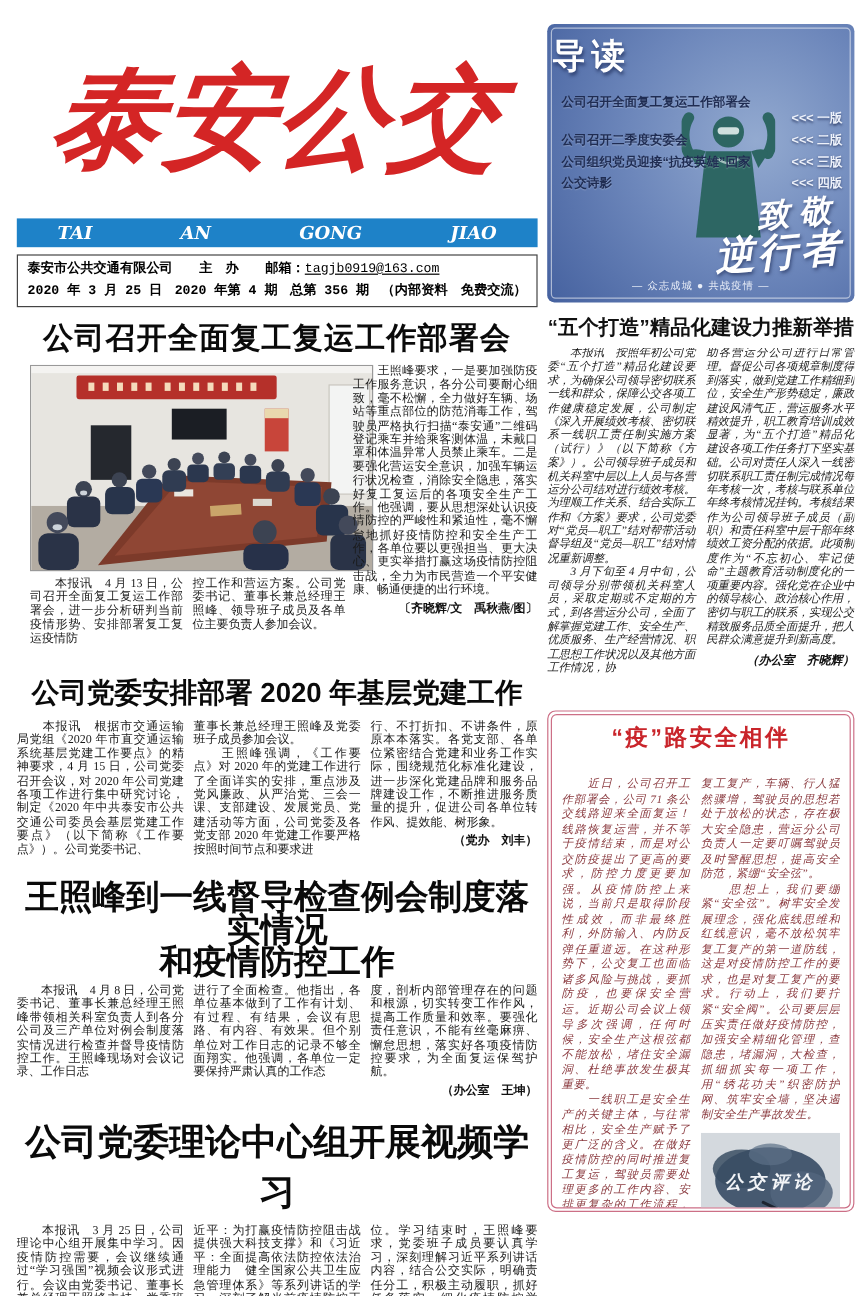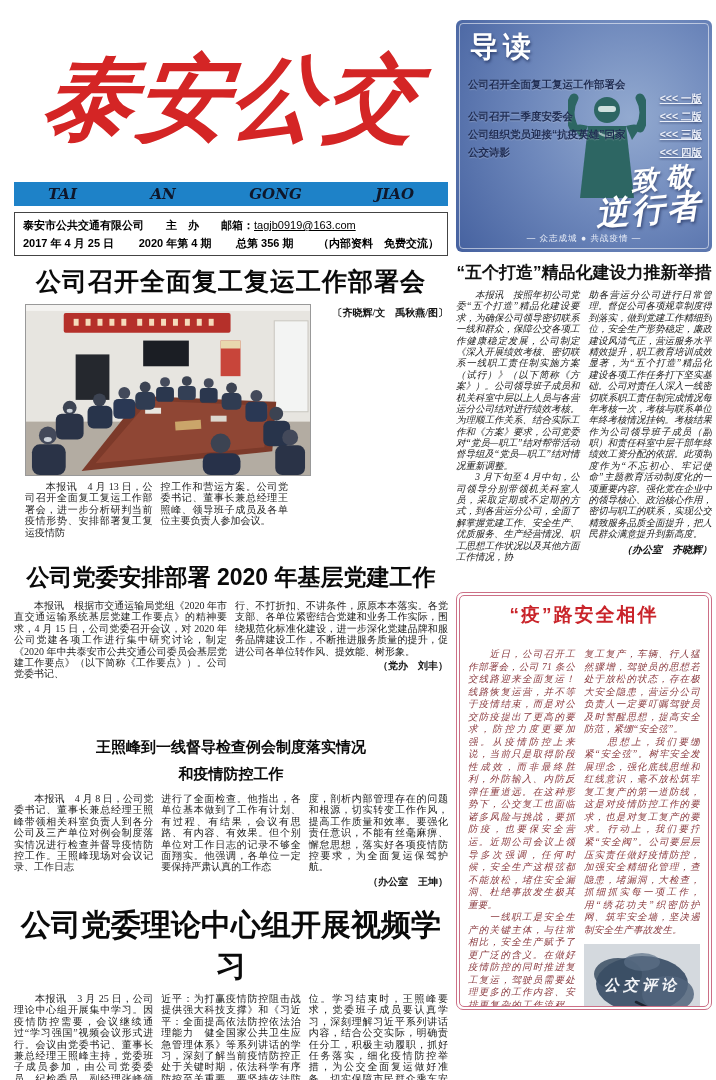"导读" .daodu-title { left: 14px -> 4px }
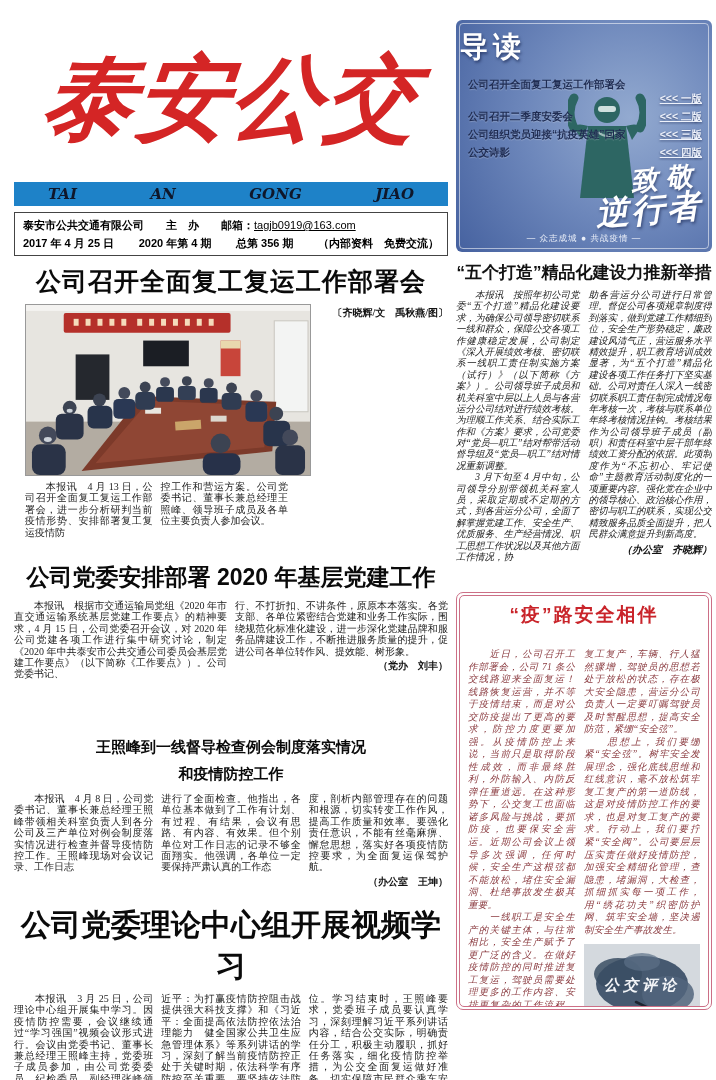"<<< 一版" .daodu-item .pg { text-decoration: underline -> none }
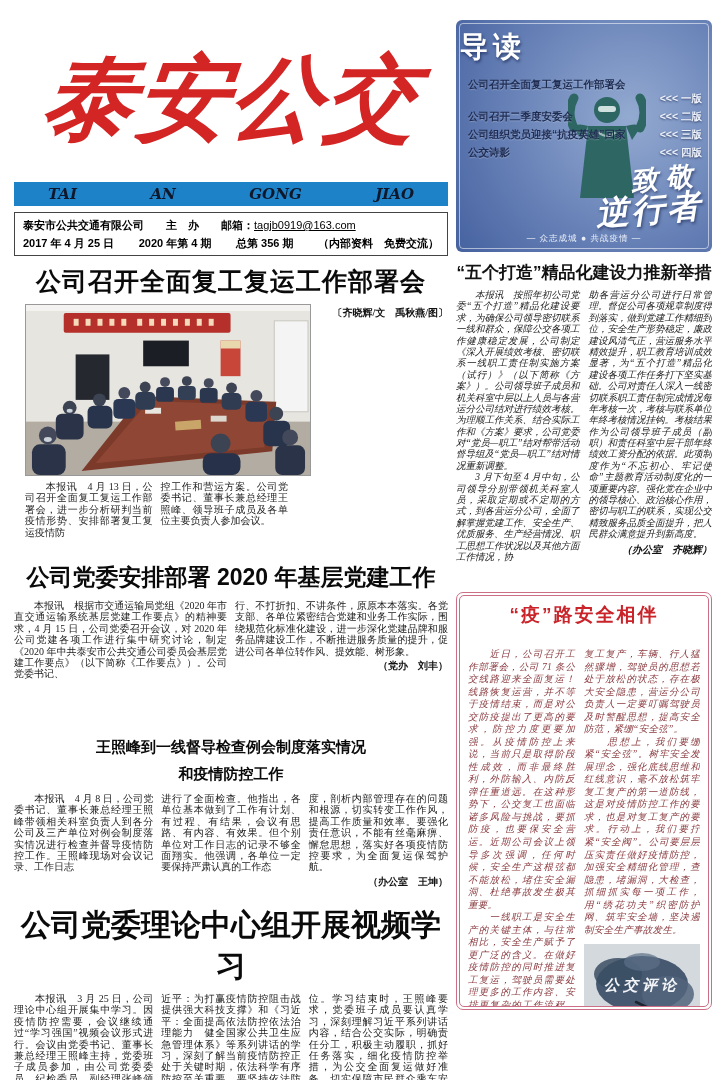"TAI" .pinyin-bar { color: #0f172a -> #ffffff }
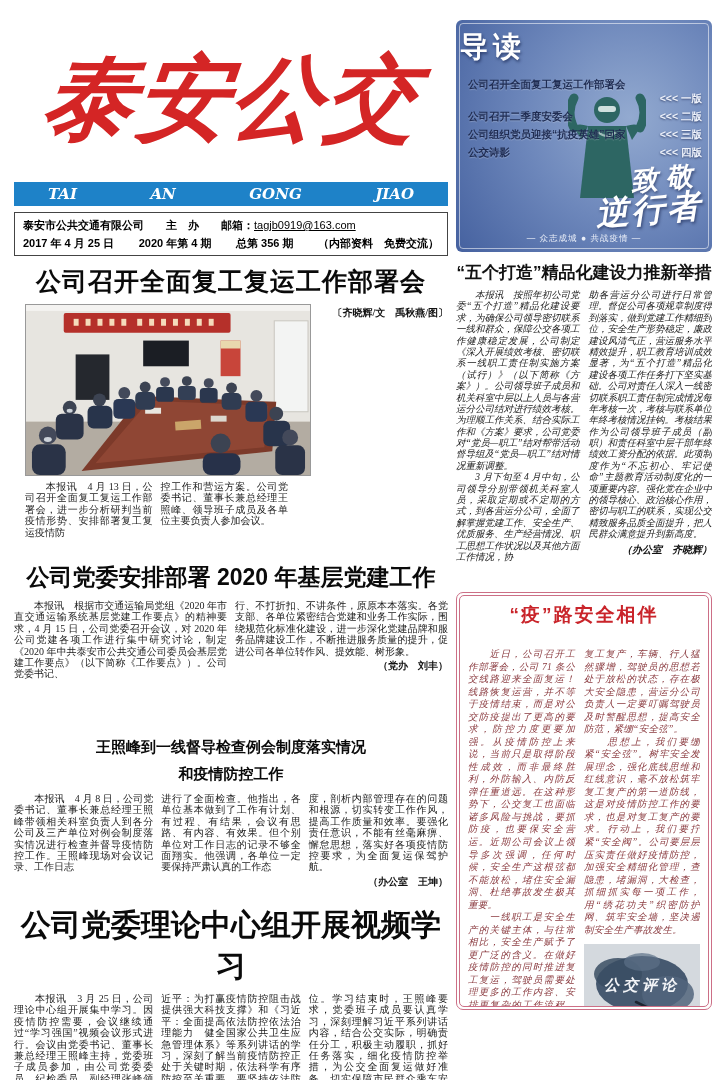"泰安市公共交通有限公司" .info-box { font-family: Liberation Sans, sans-serif -> Liberation Mono, monospace }
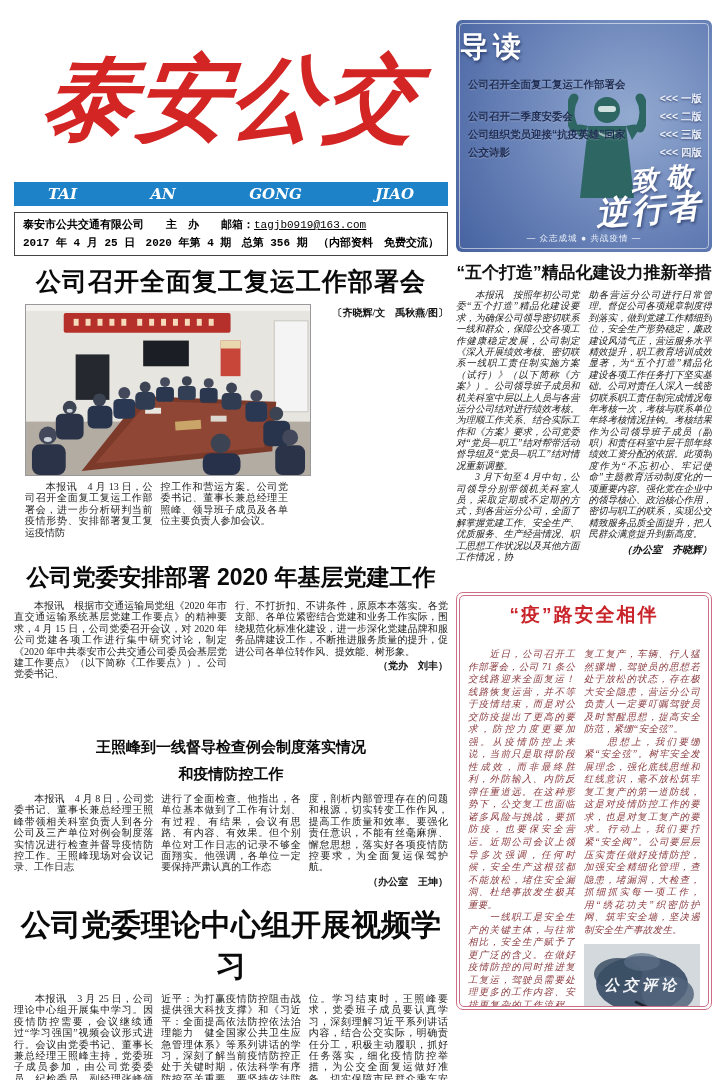"2017 年 4 月 25" span { text: 2017 年 4 -> 2020 年 3 }
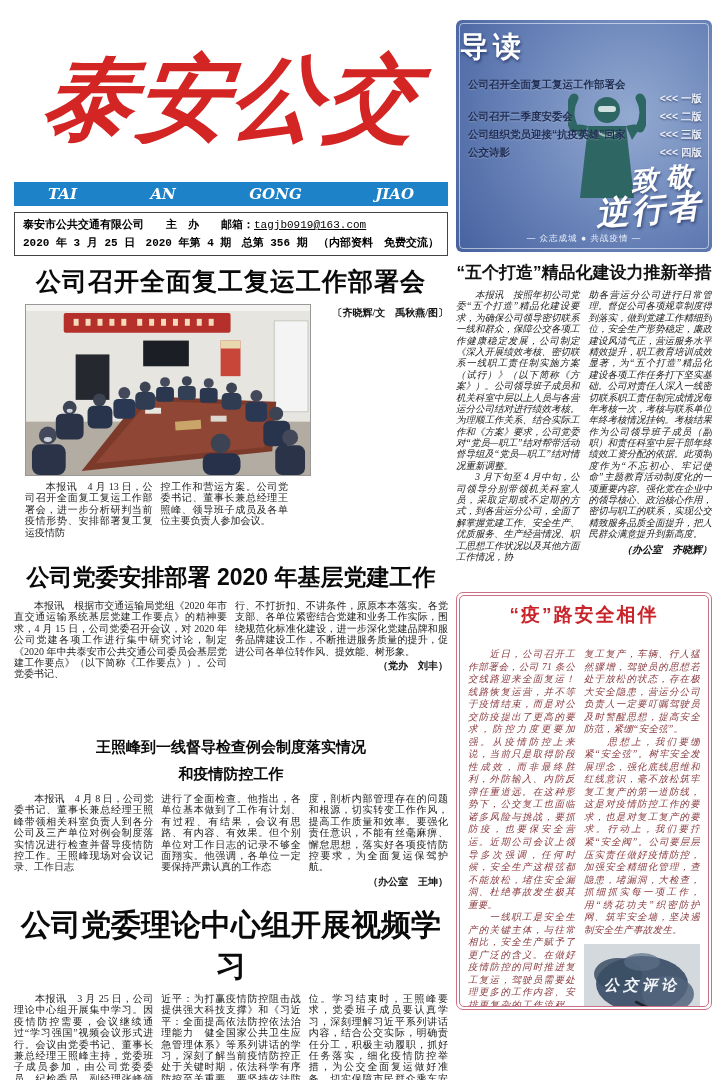"王照峰要求，一是要加强防疫工作服务意识，各分公司要耐心细致，毫不松懈，全力做好车" p.bodytxt { html: none -> <p> 王照峰要求，一是要加强防疫工作服务意识，各分公司要耐心细致，毫不松懈，全力做好车辆、场站等重点部位的防范消毒工作，驾驶员严格执行扫描“泰安通”二维码登记乘车并给乘客测体温，未戴口罩和体温异常人员禁止乘车。二是要强化营运安全意识，加强车辆运行状况检查，消除安全隐患，落实好复工复运后的各项安全生产工作。他强调，要从思想深处认识疫情防控的严峻性和紧迫性，毫不懈怠地抓好疫情防控和安全生产工作，各单位要以更强担当、更大决心、更实举措打赢这场疫情防控阻击战，全力为市民营造一个平安健康、畅通便捷的出行环境。</p> }
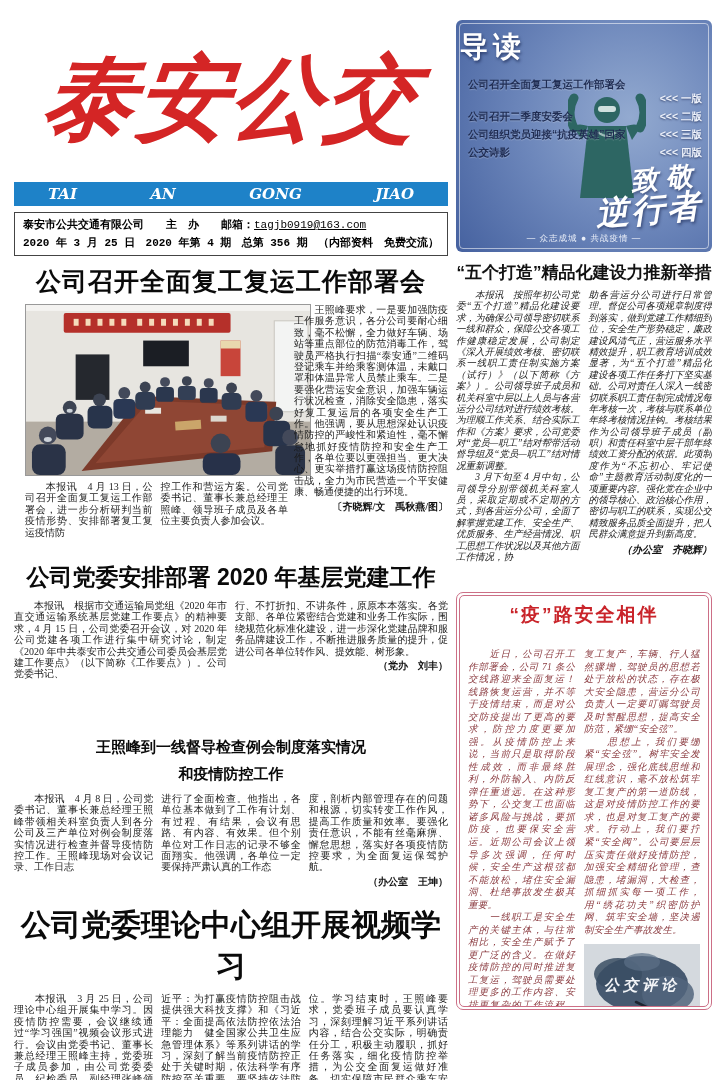"董事长兼总经理王照峰及党委班子成员参加会议。" div { html: none -> <div> <p>董事长兼总经理王照峰及党委班子成员参加会议。 王照峰强调，《工作要点》对 2020 年的党建工作进行了全面详实的安排，重点涉及党风廉政、从严治党、三会一课、支部建设、发展党员、党建活动等方面，公司党委及各党支部 2020 年党建工作要严格按照时间节点和要求进</p> </div> }
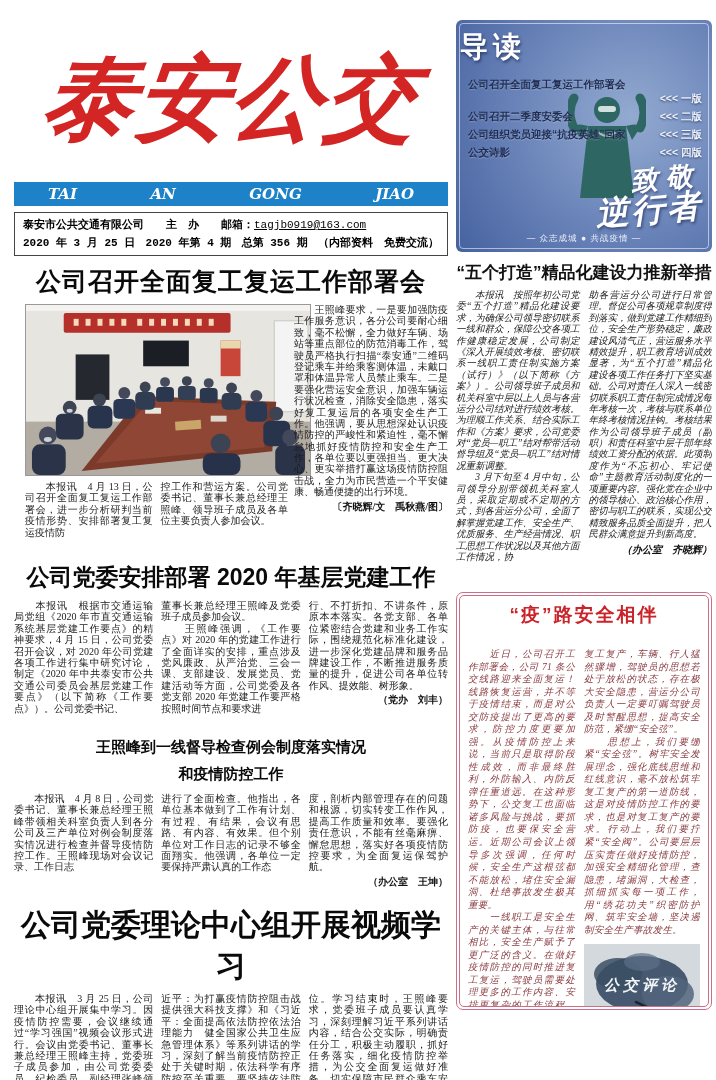"王照峰到一线督导检查例会制度落实情况" .hl3 { font-family: Liberation Serif, serif -> none; font-size: 15px -> 28px }
